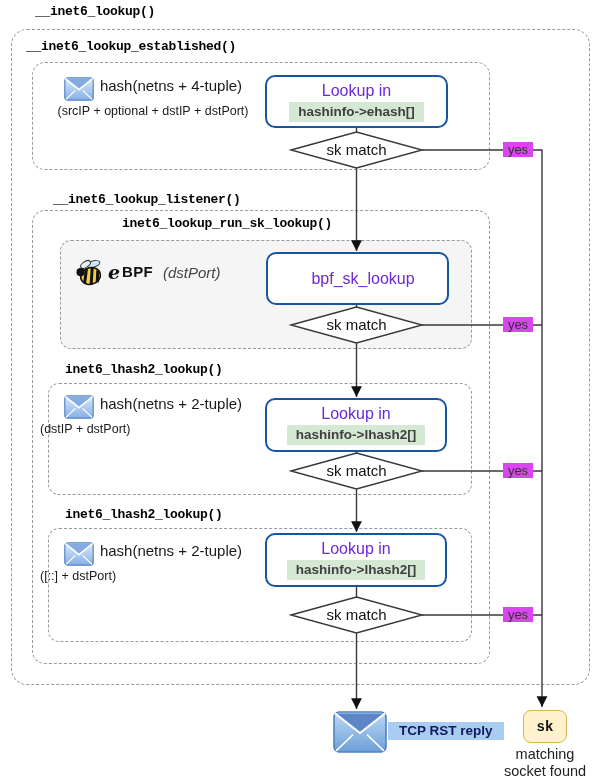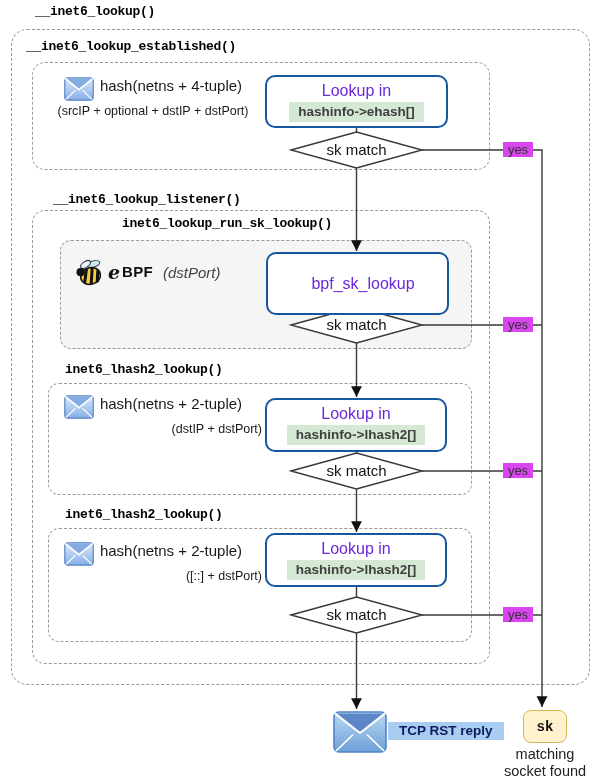"bpf_sk_lookup" div.node { height: 63px -> 53px }
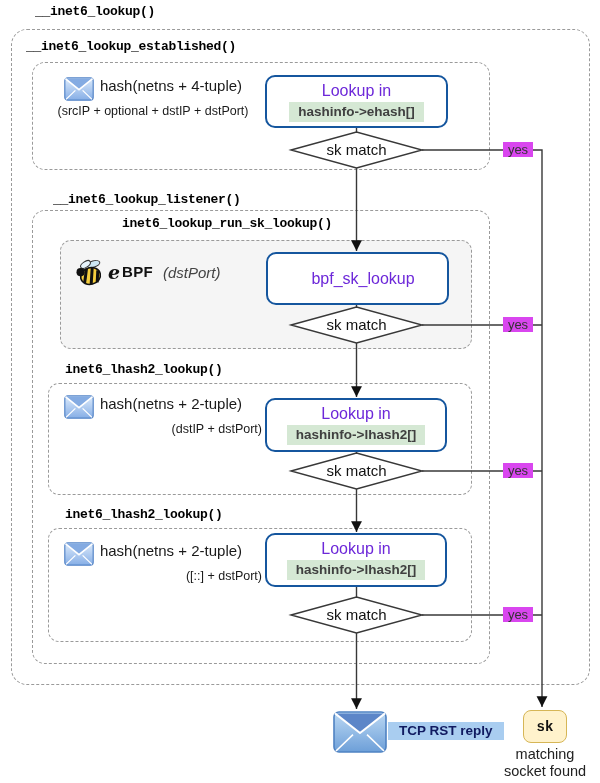"(dstIP + dstPort)" .sub-right { padding-right: 4px -> 36px; text-align: right -> left }
